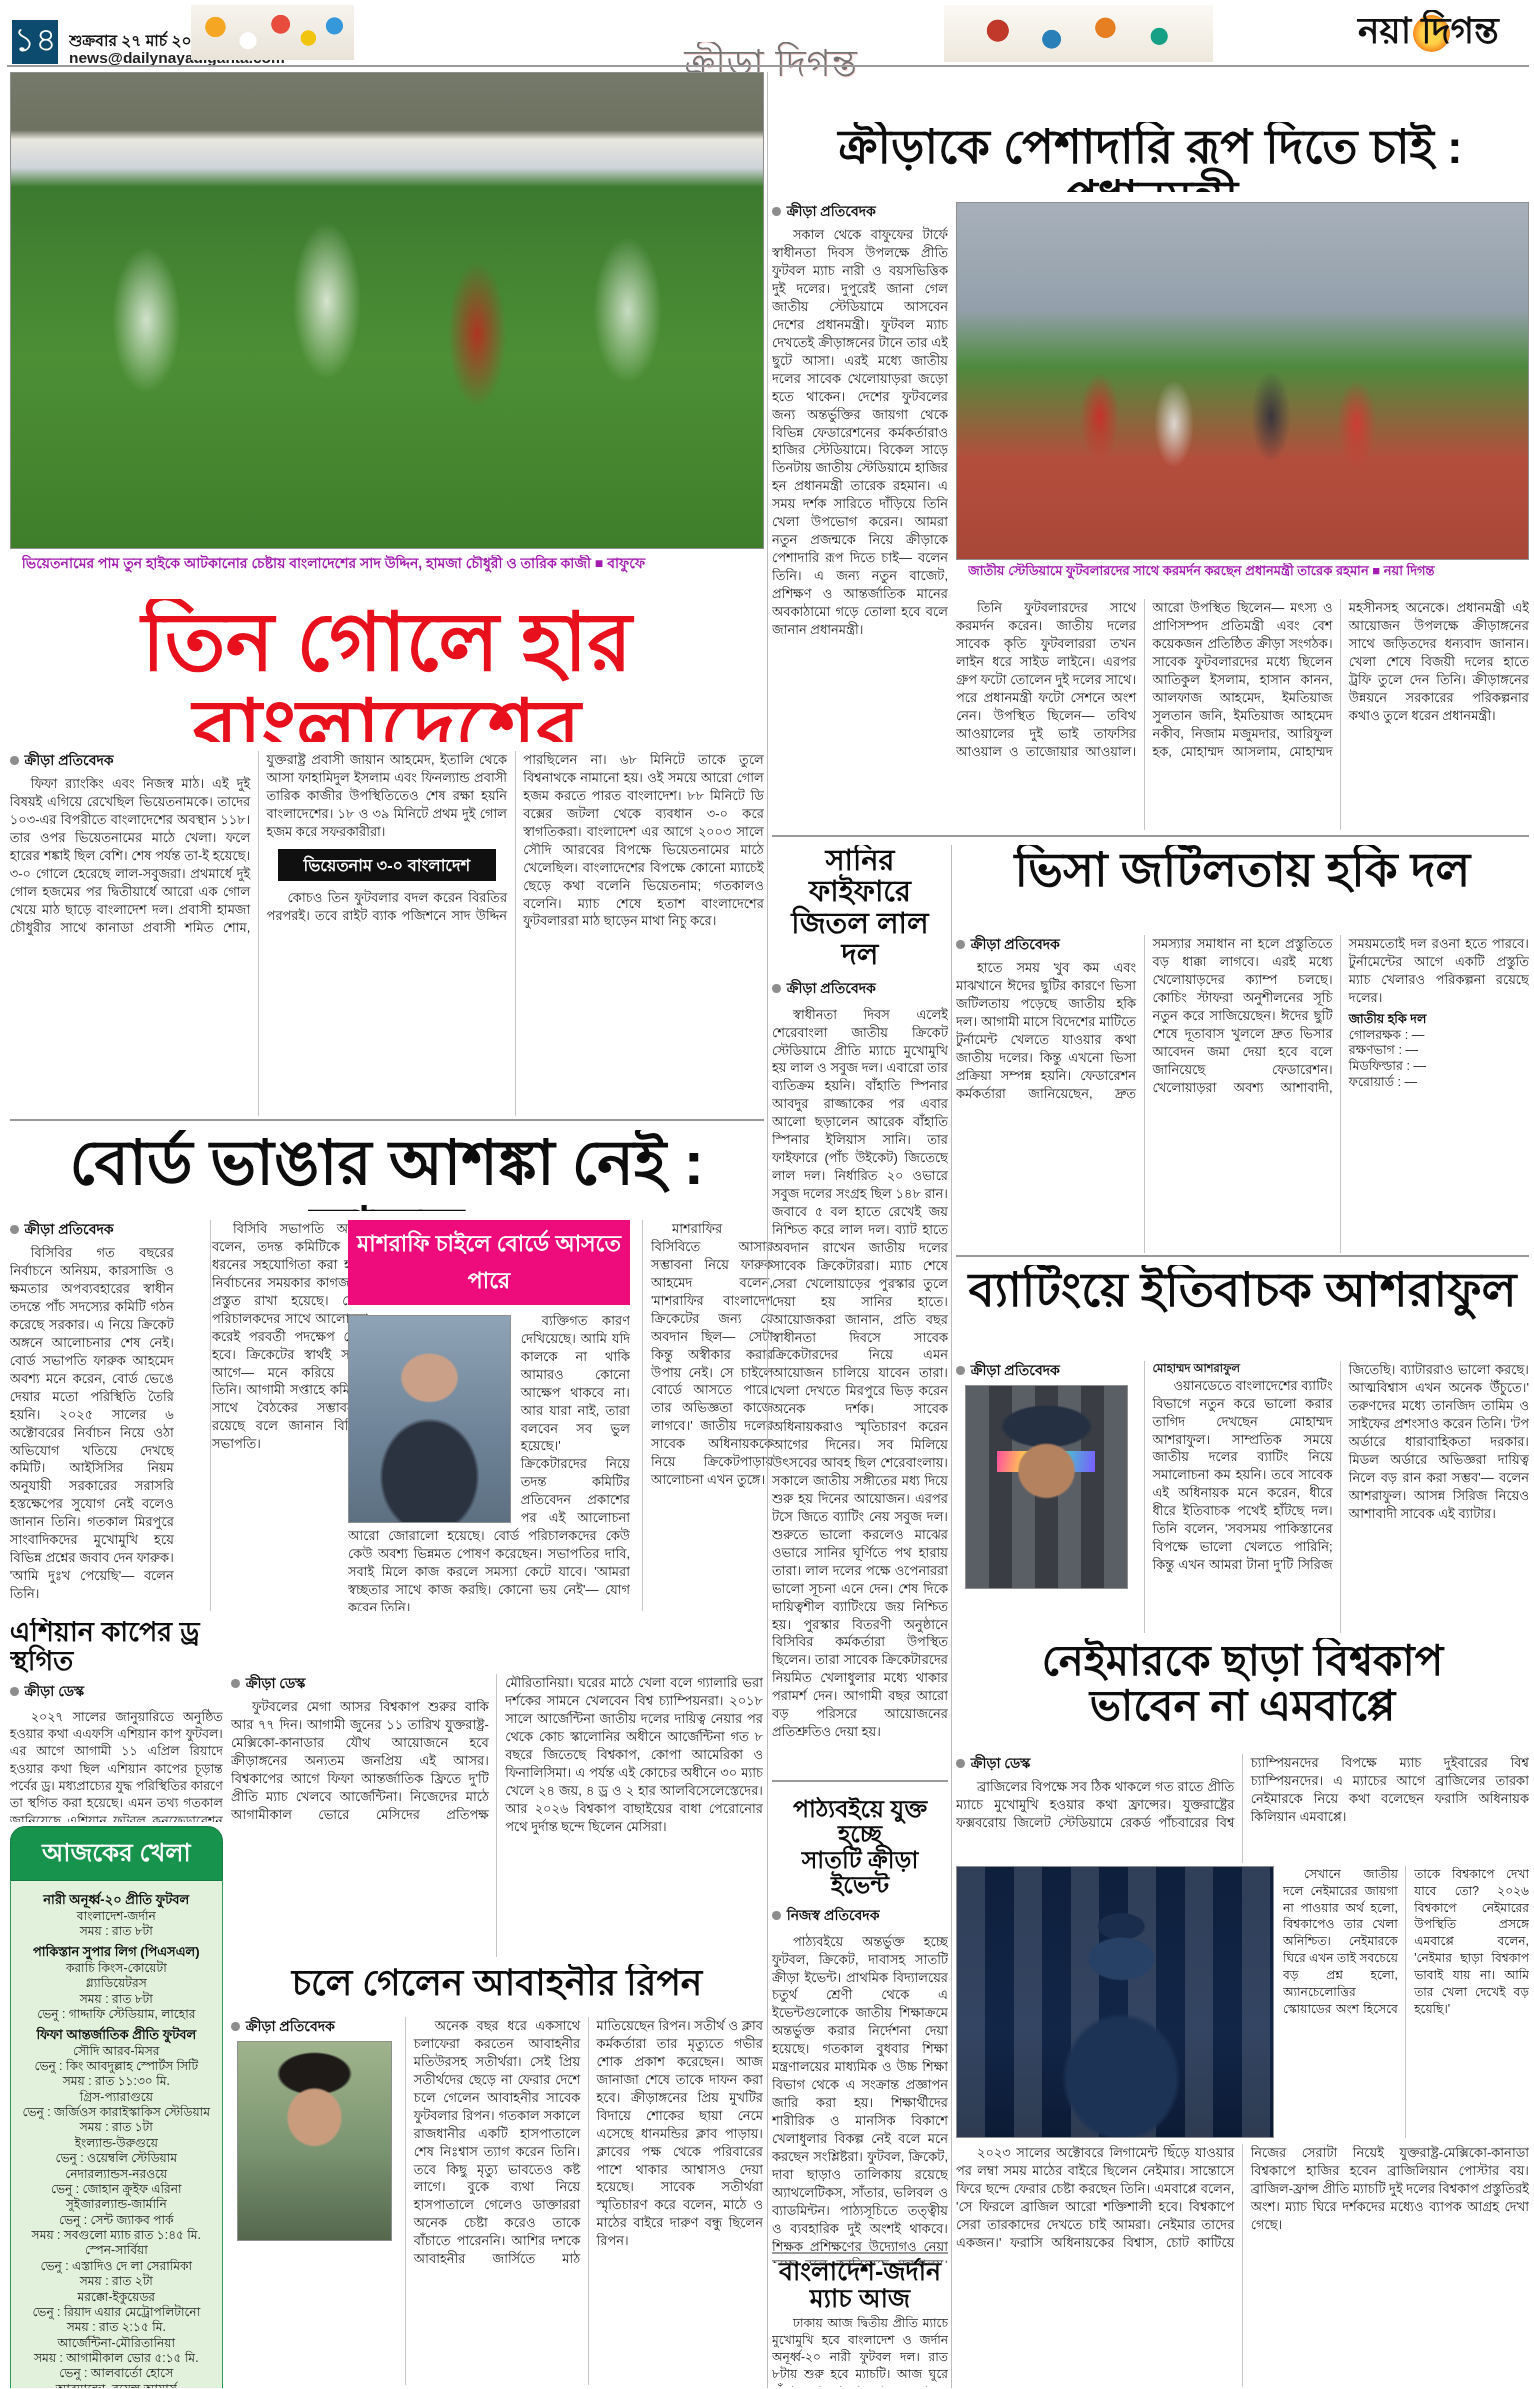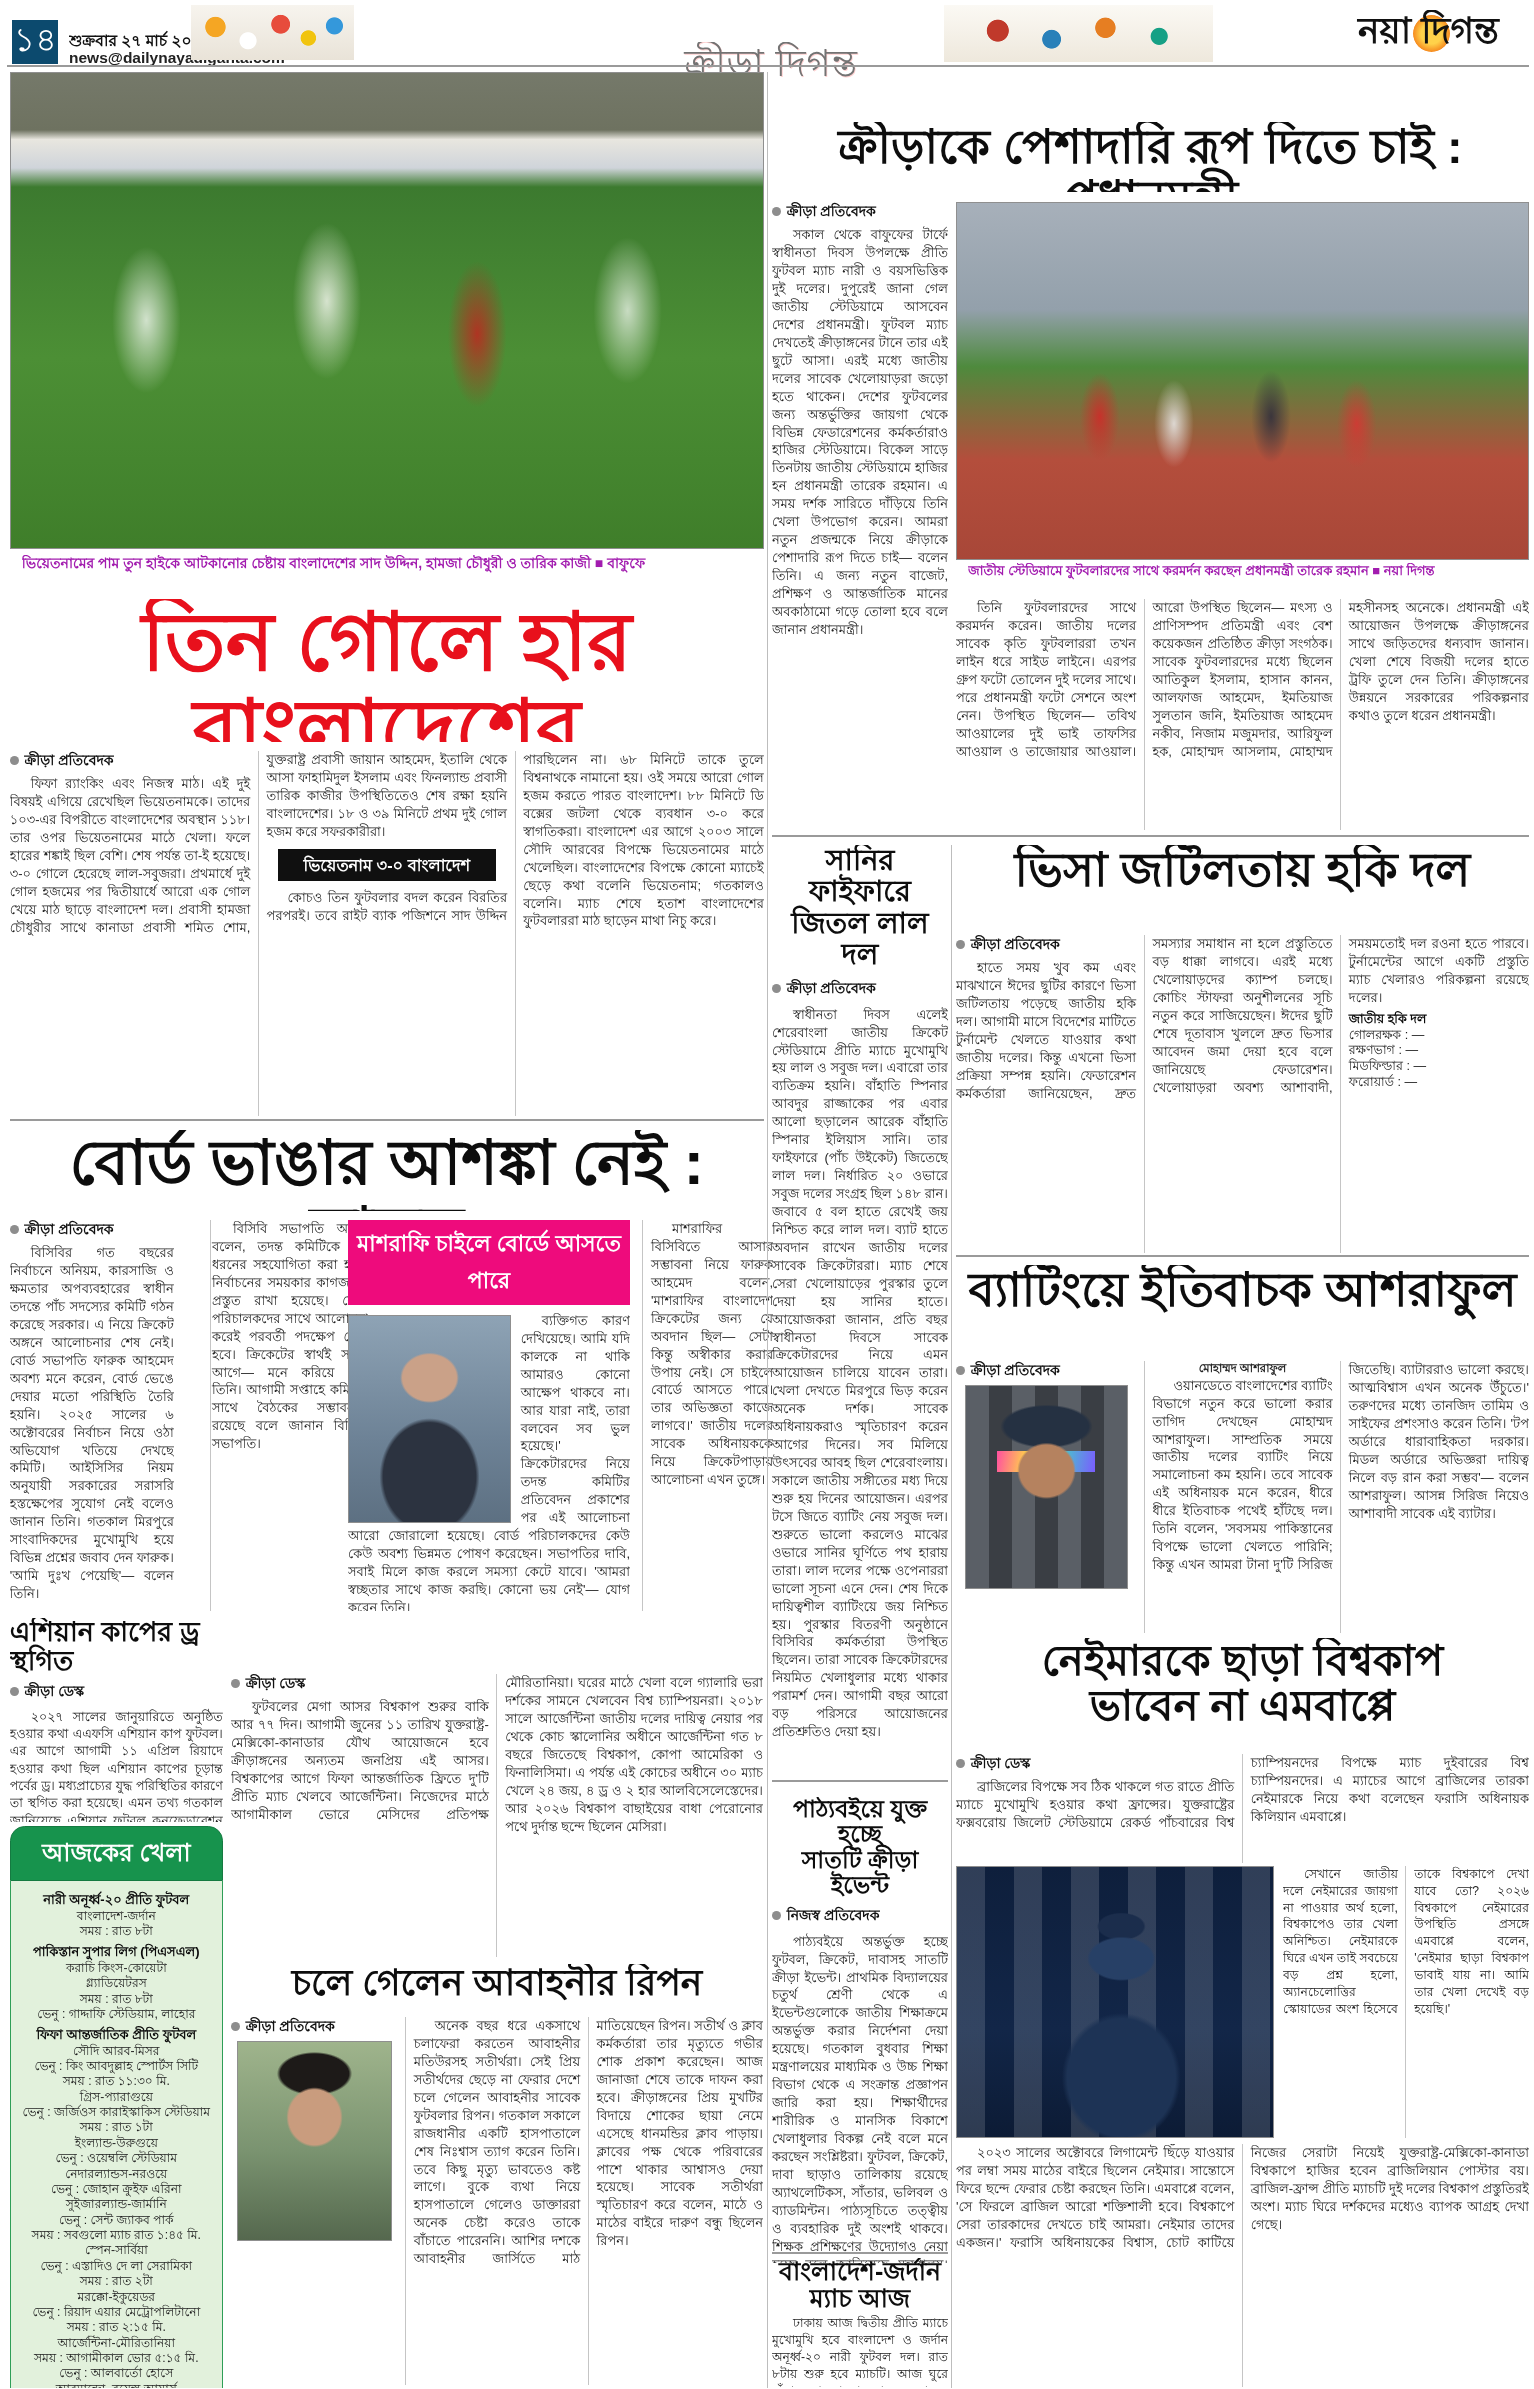"মোহাম্মদ আশরাফুল" .small-caption { text-align: center -> none }
